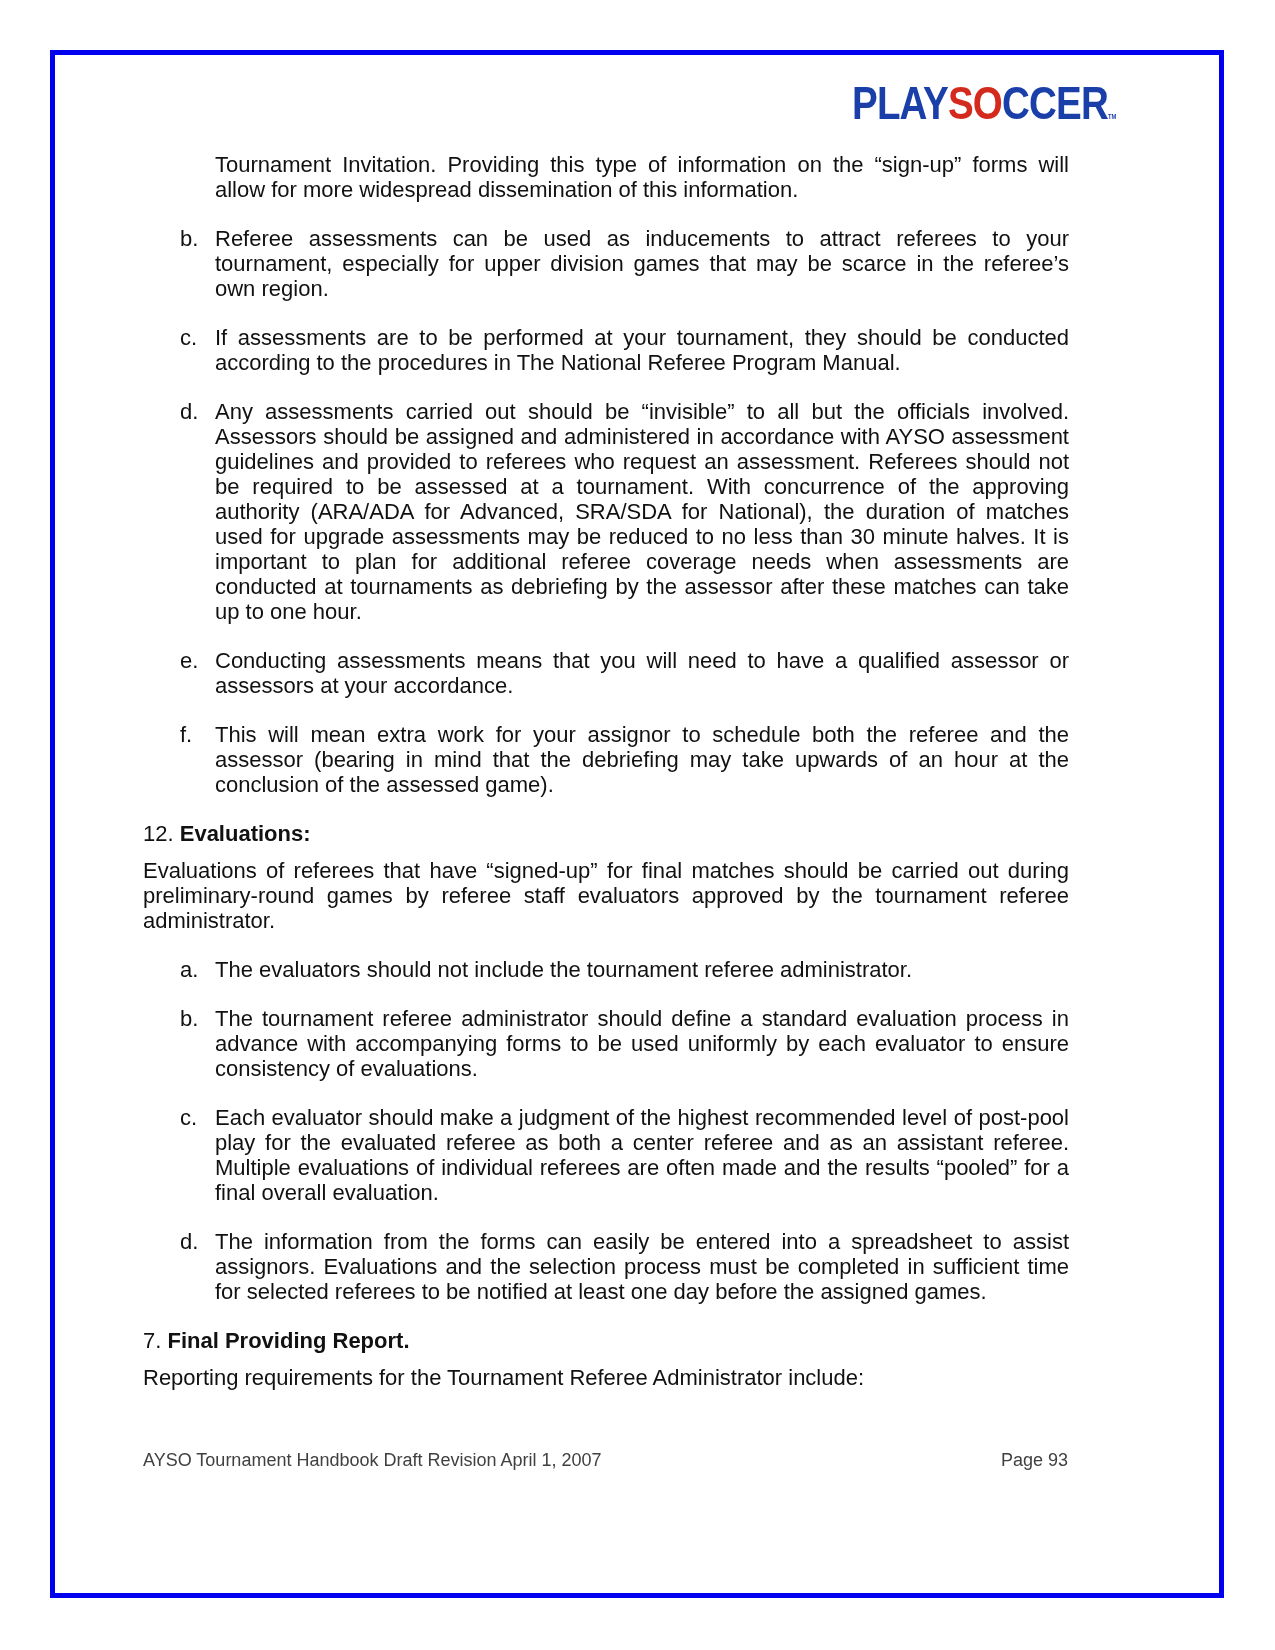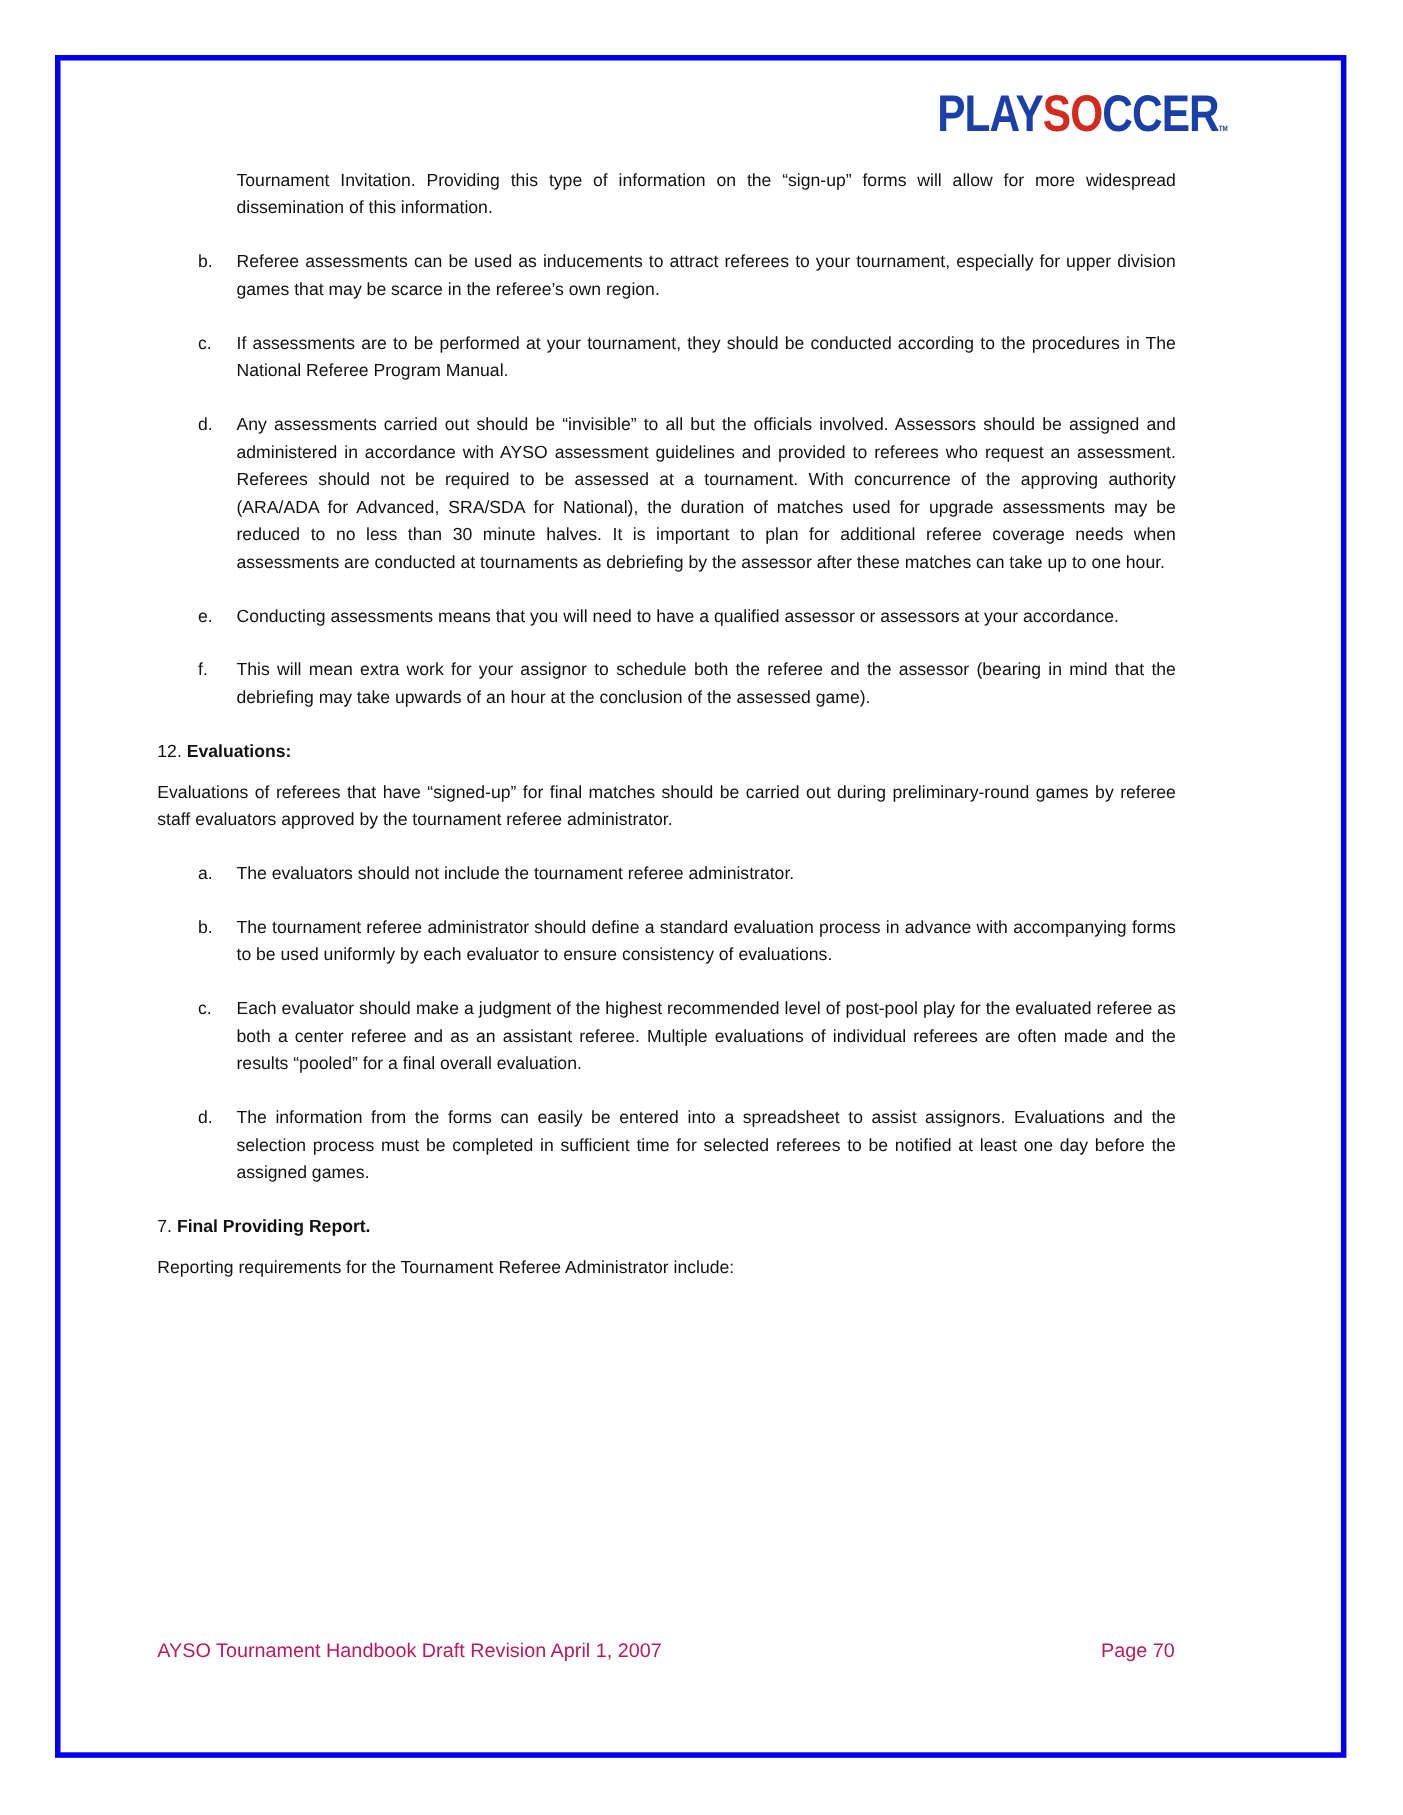"Tournament Invitation. Providing this" .content { font-size: 16px -> 22px }
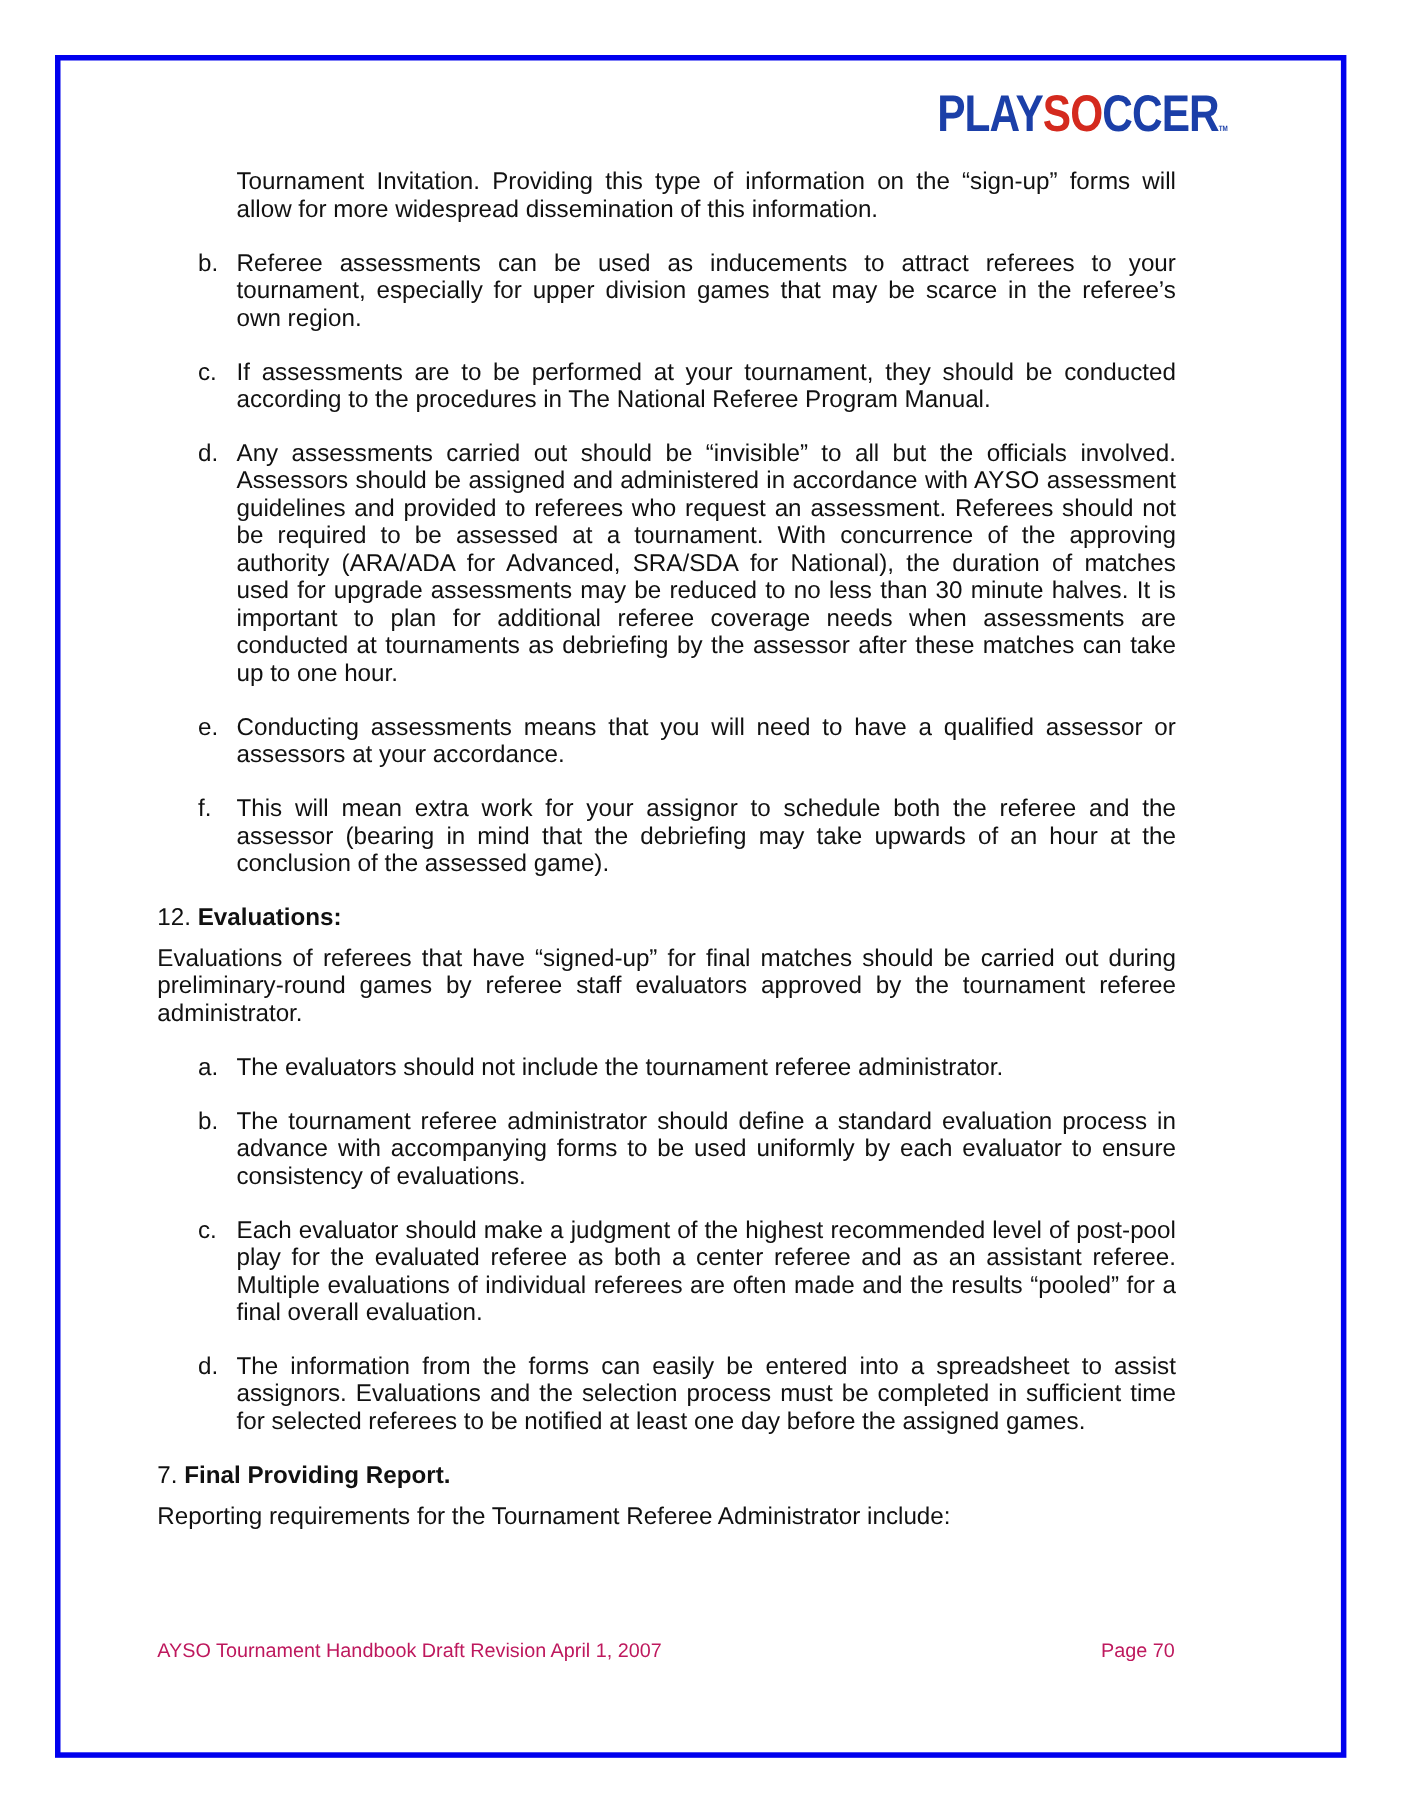"AYSO Tournament Handbook Draft Revision" .footer { color: #be185d -> #404040; margin-top: 40px -> none }
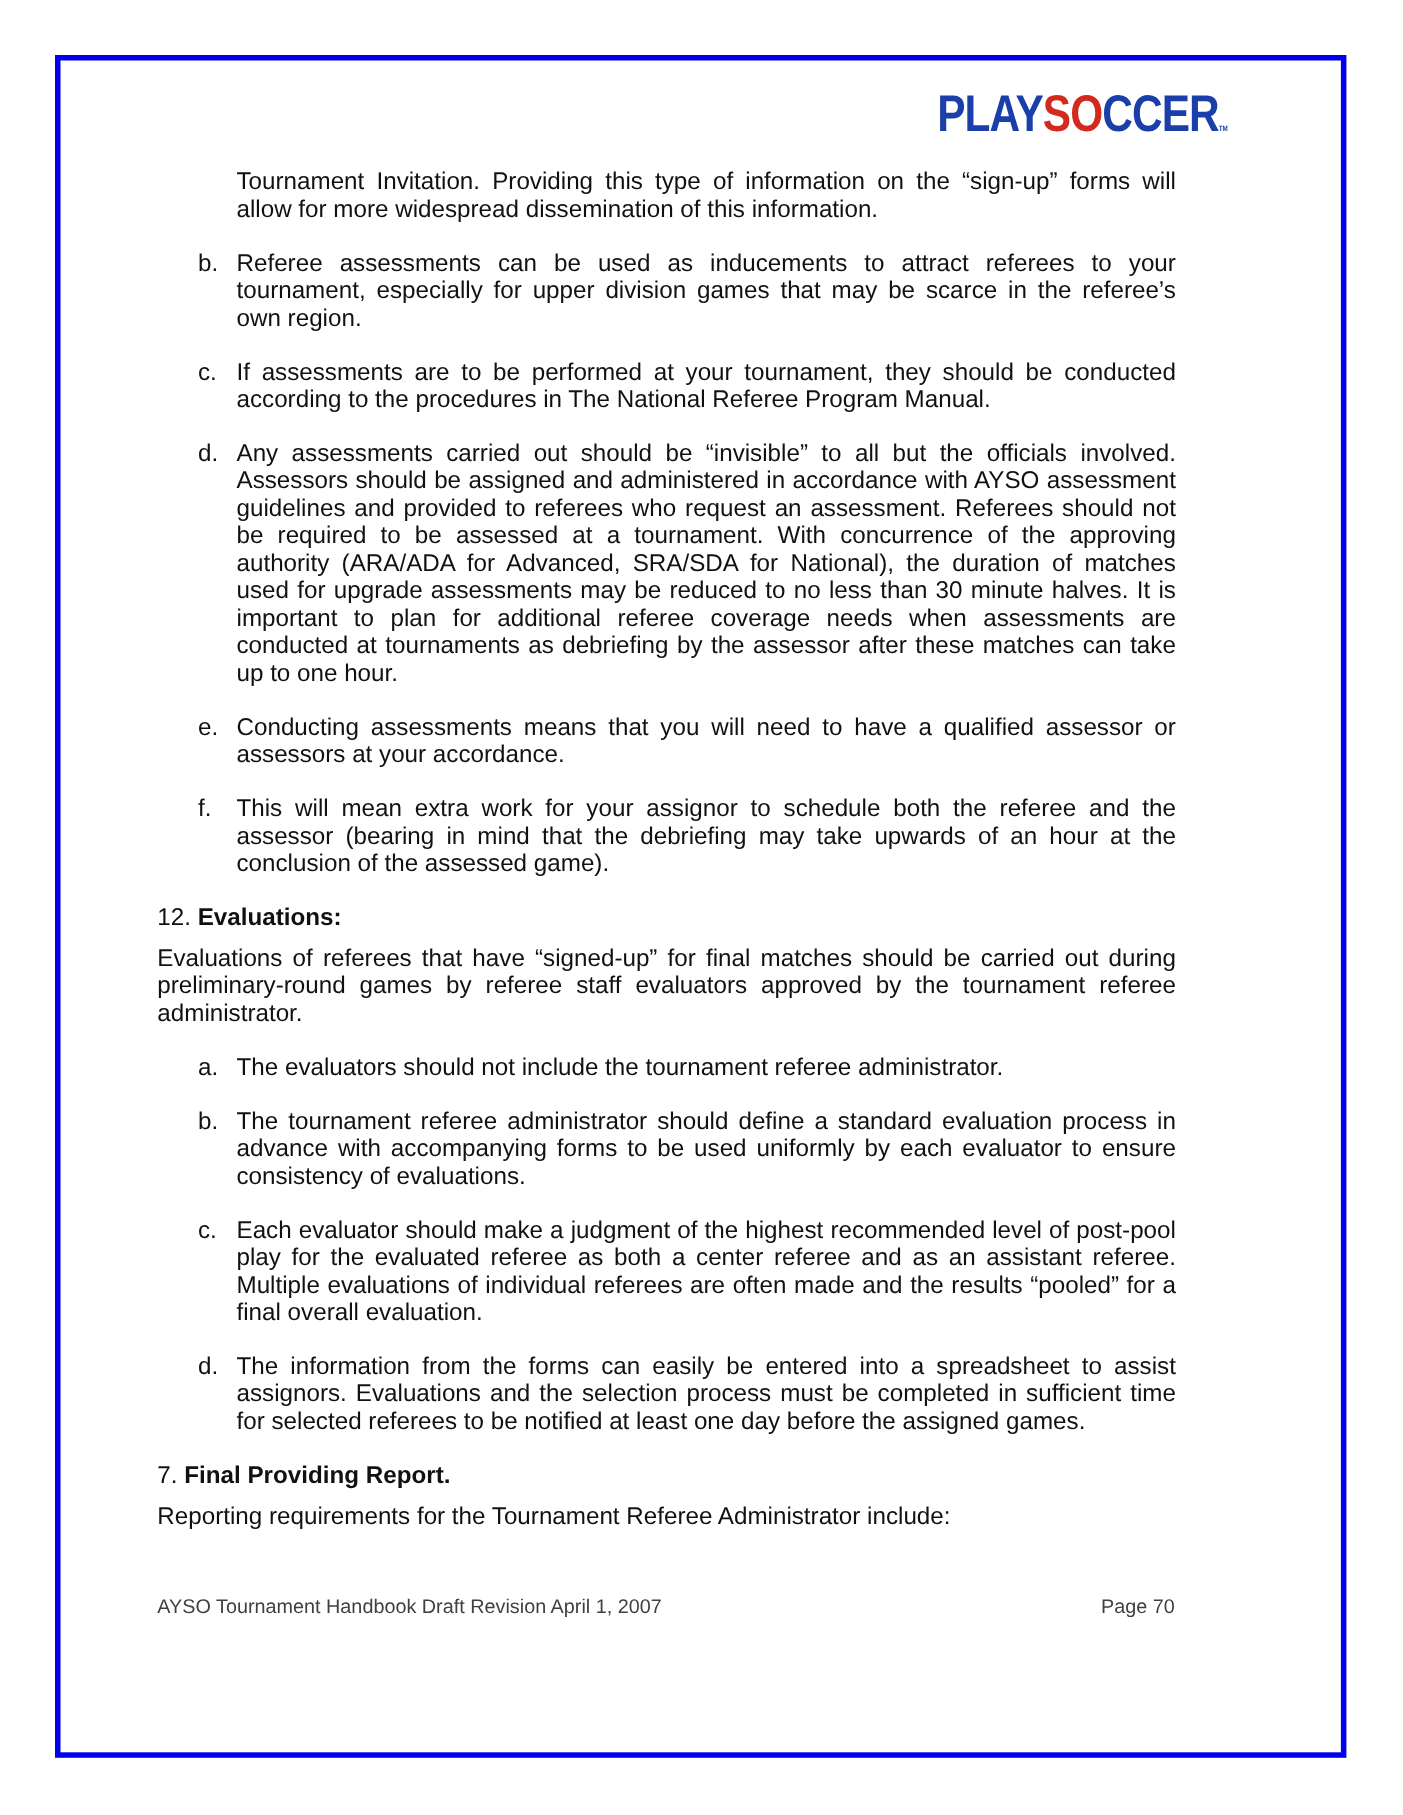"Page 70" span { text: 70 -> 93 }
